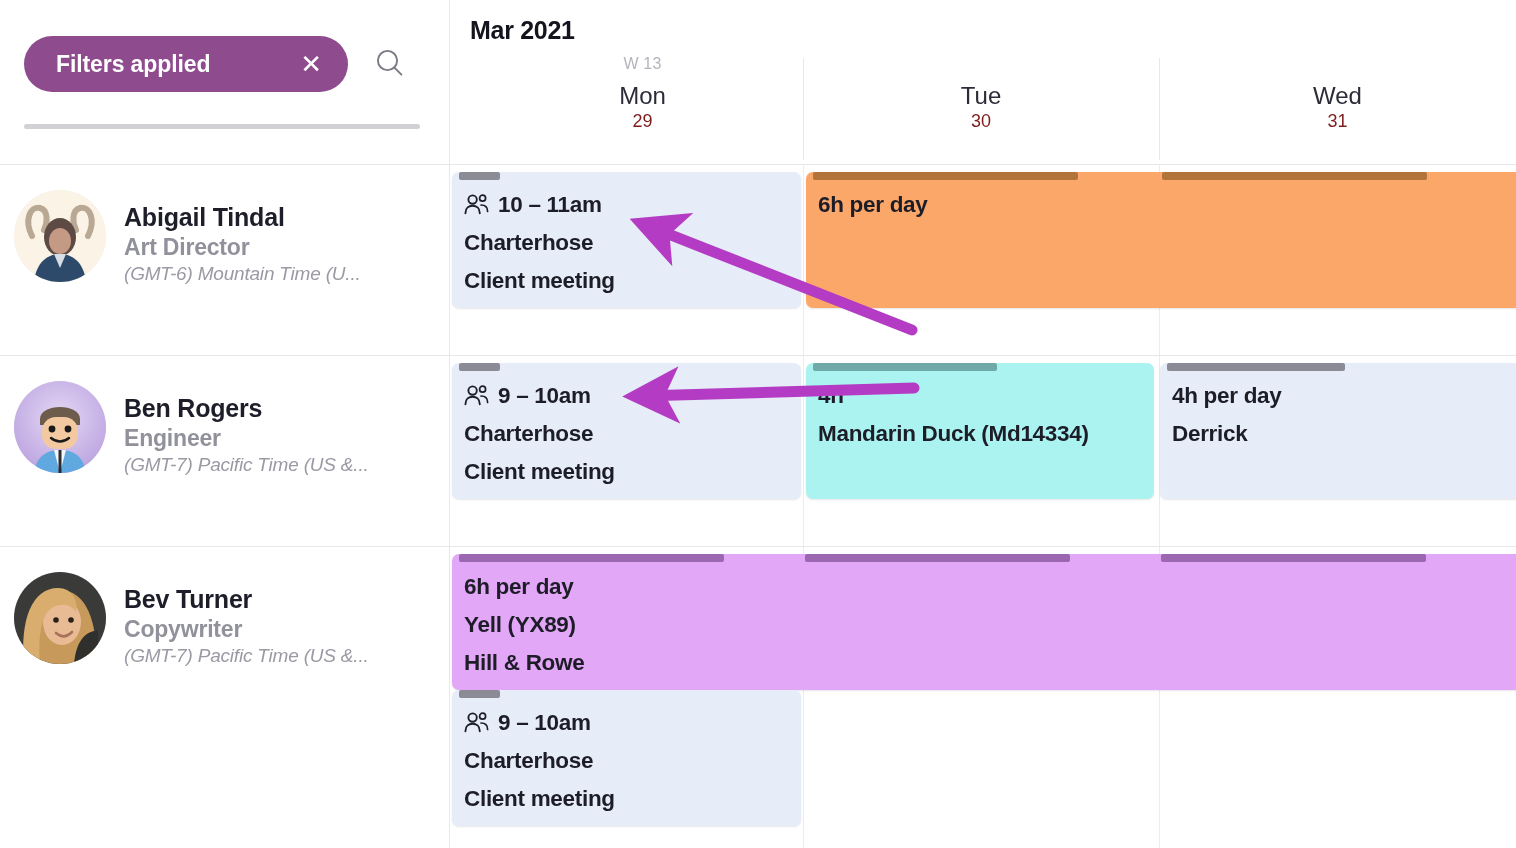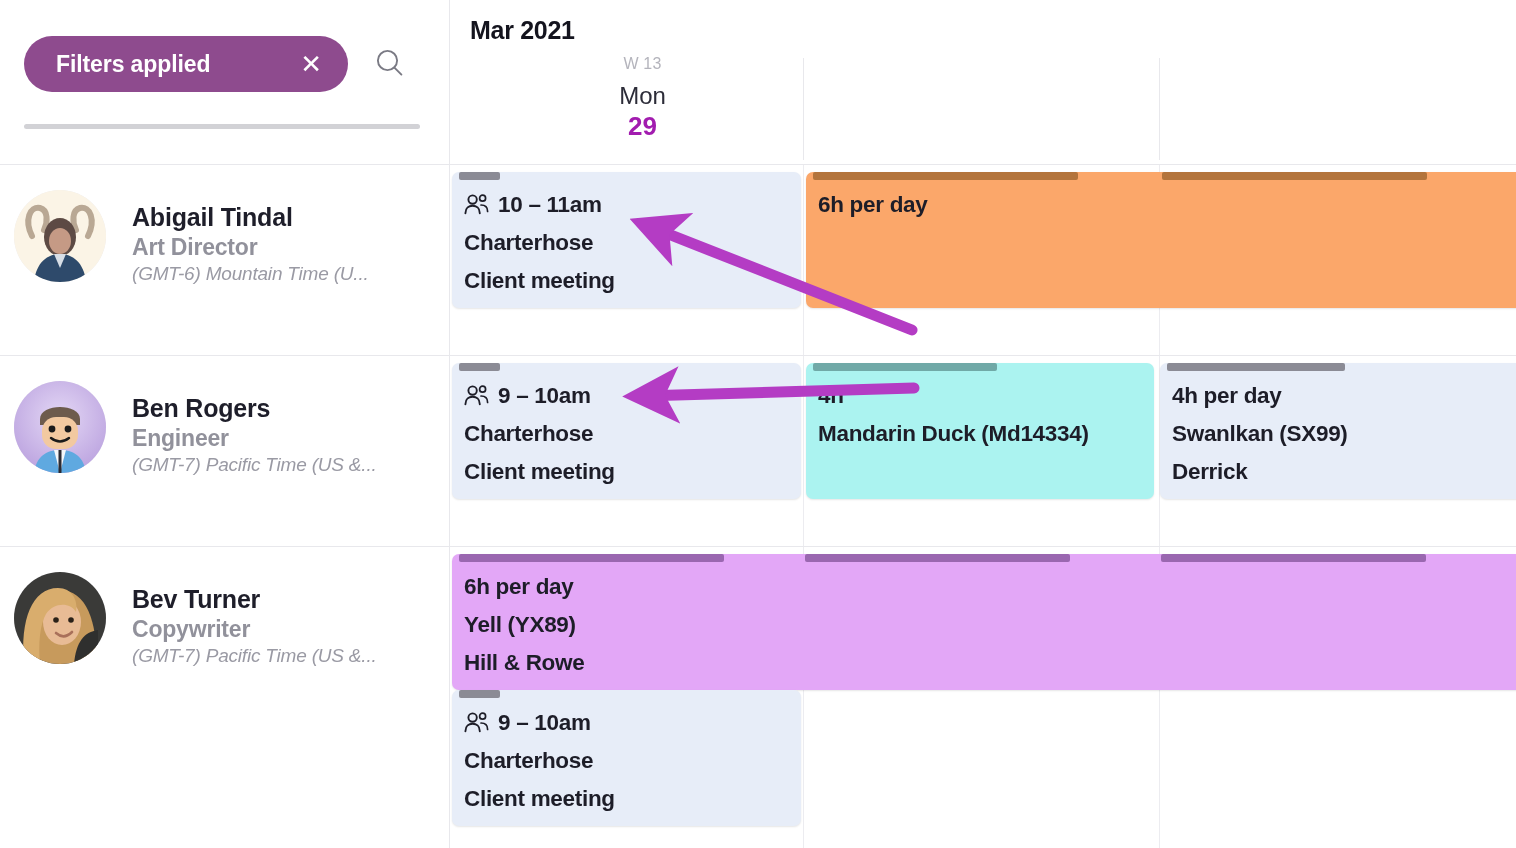"Tue" div.day-col-head { html: none -> <div> <div>&nbsp;</div> <div>Tue</div> <div>30</div> </div> }
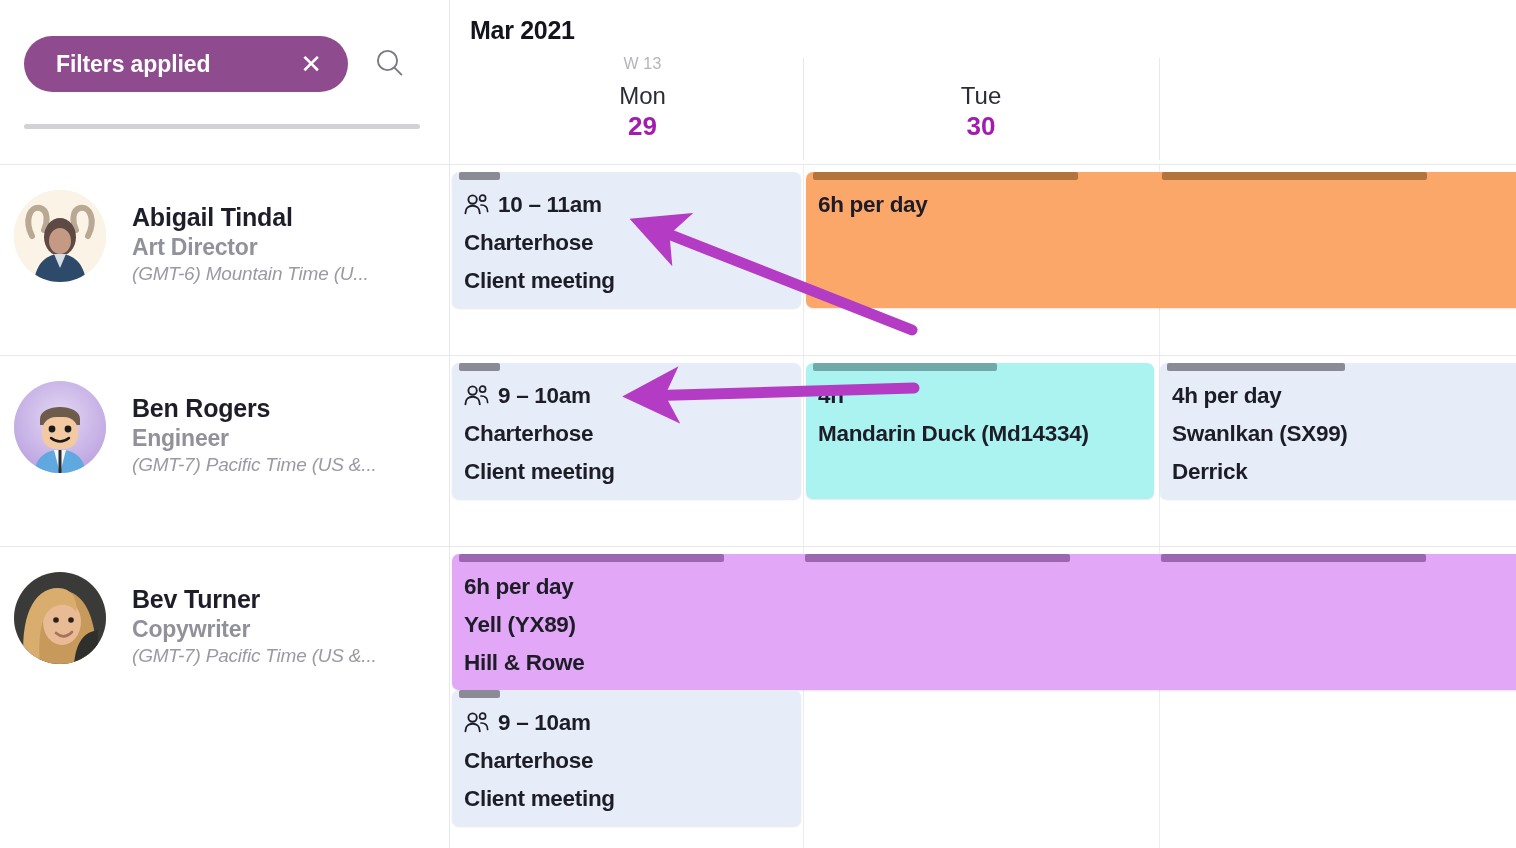"Wed" div.day-col-head { html: none -> <div> <div>&nbsp;</div> <div>Wed</div> <div>31</div> </div> }
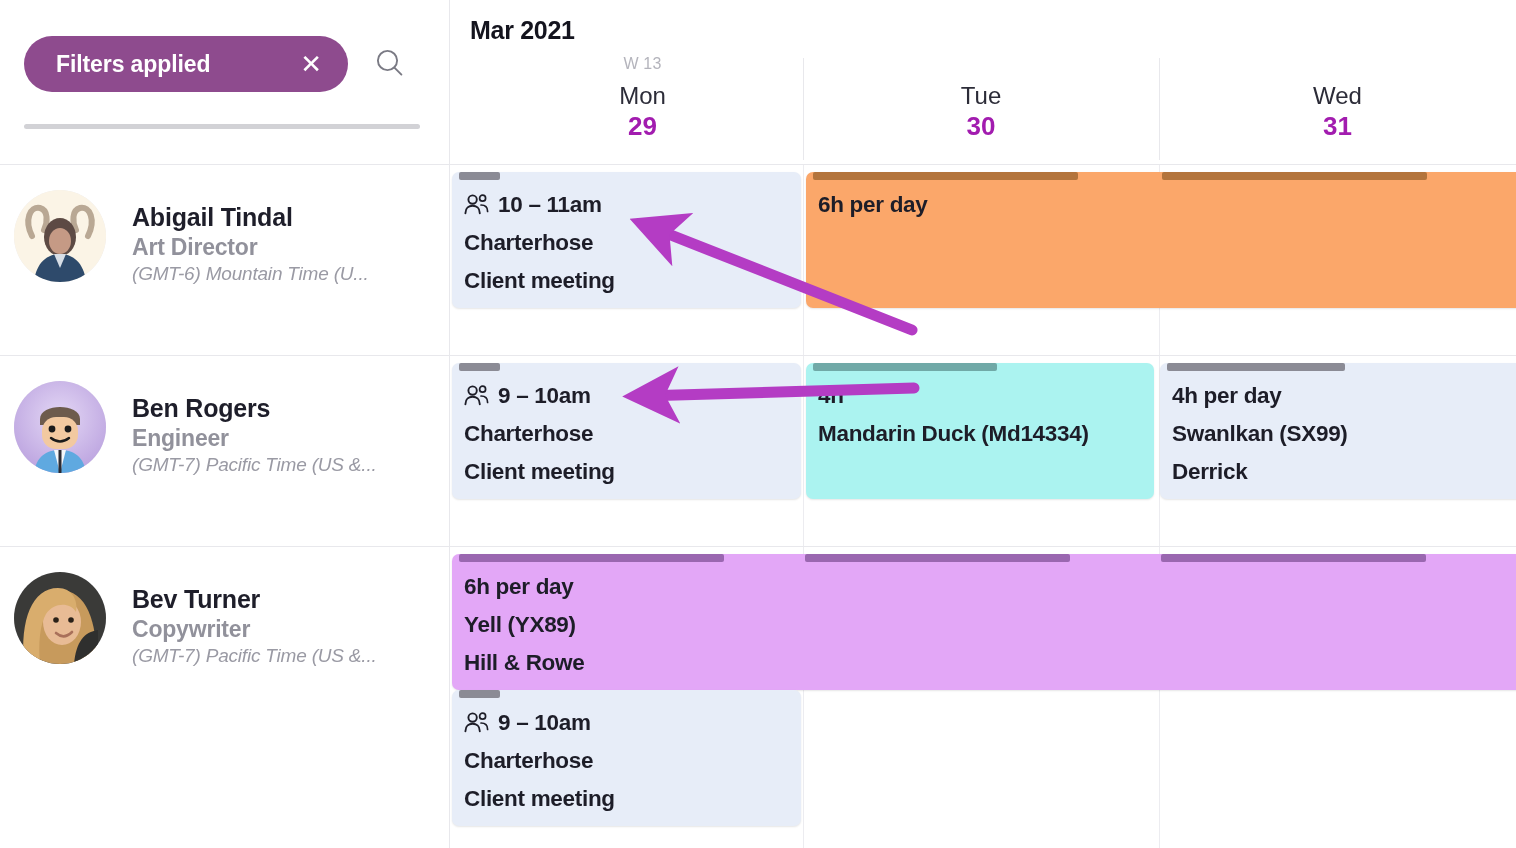"29" .dh-num { color: #a21caf -> #7f1d1d; font-size: 26px -> 18px; font-weight: 700 -> 400 }
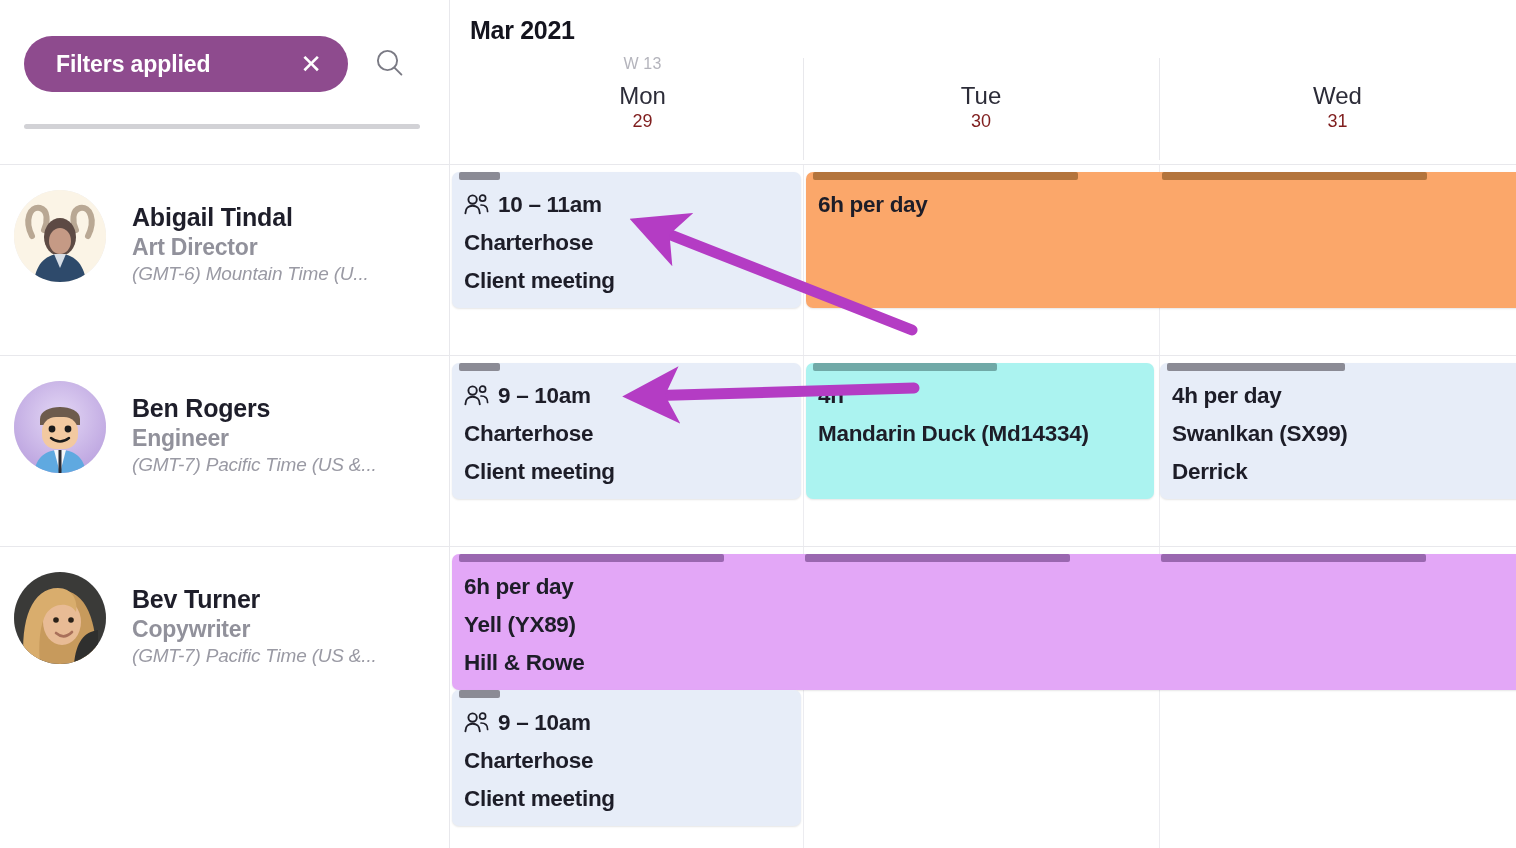"Abigail Tindal" .person { gap: 8px -> none }
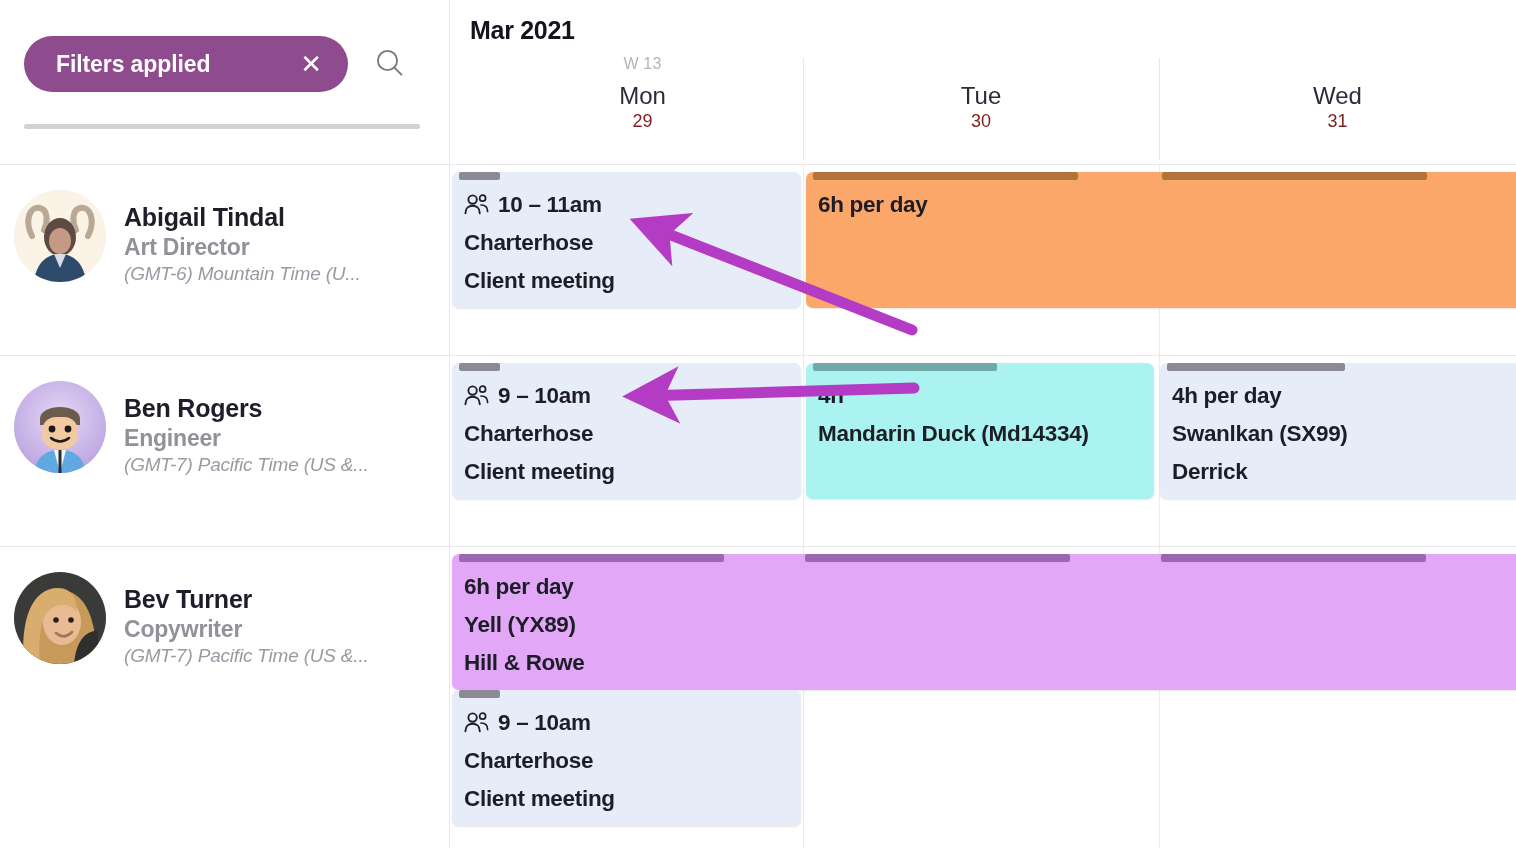"Swanlkan (SX99)" div.card-line { html: <div>Swanlkan (SX99)</div> -> none }
